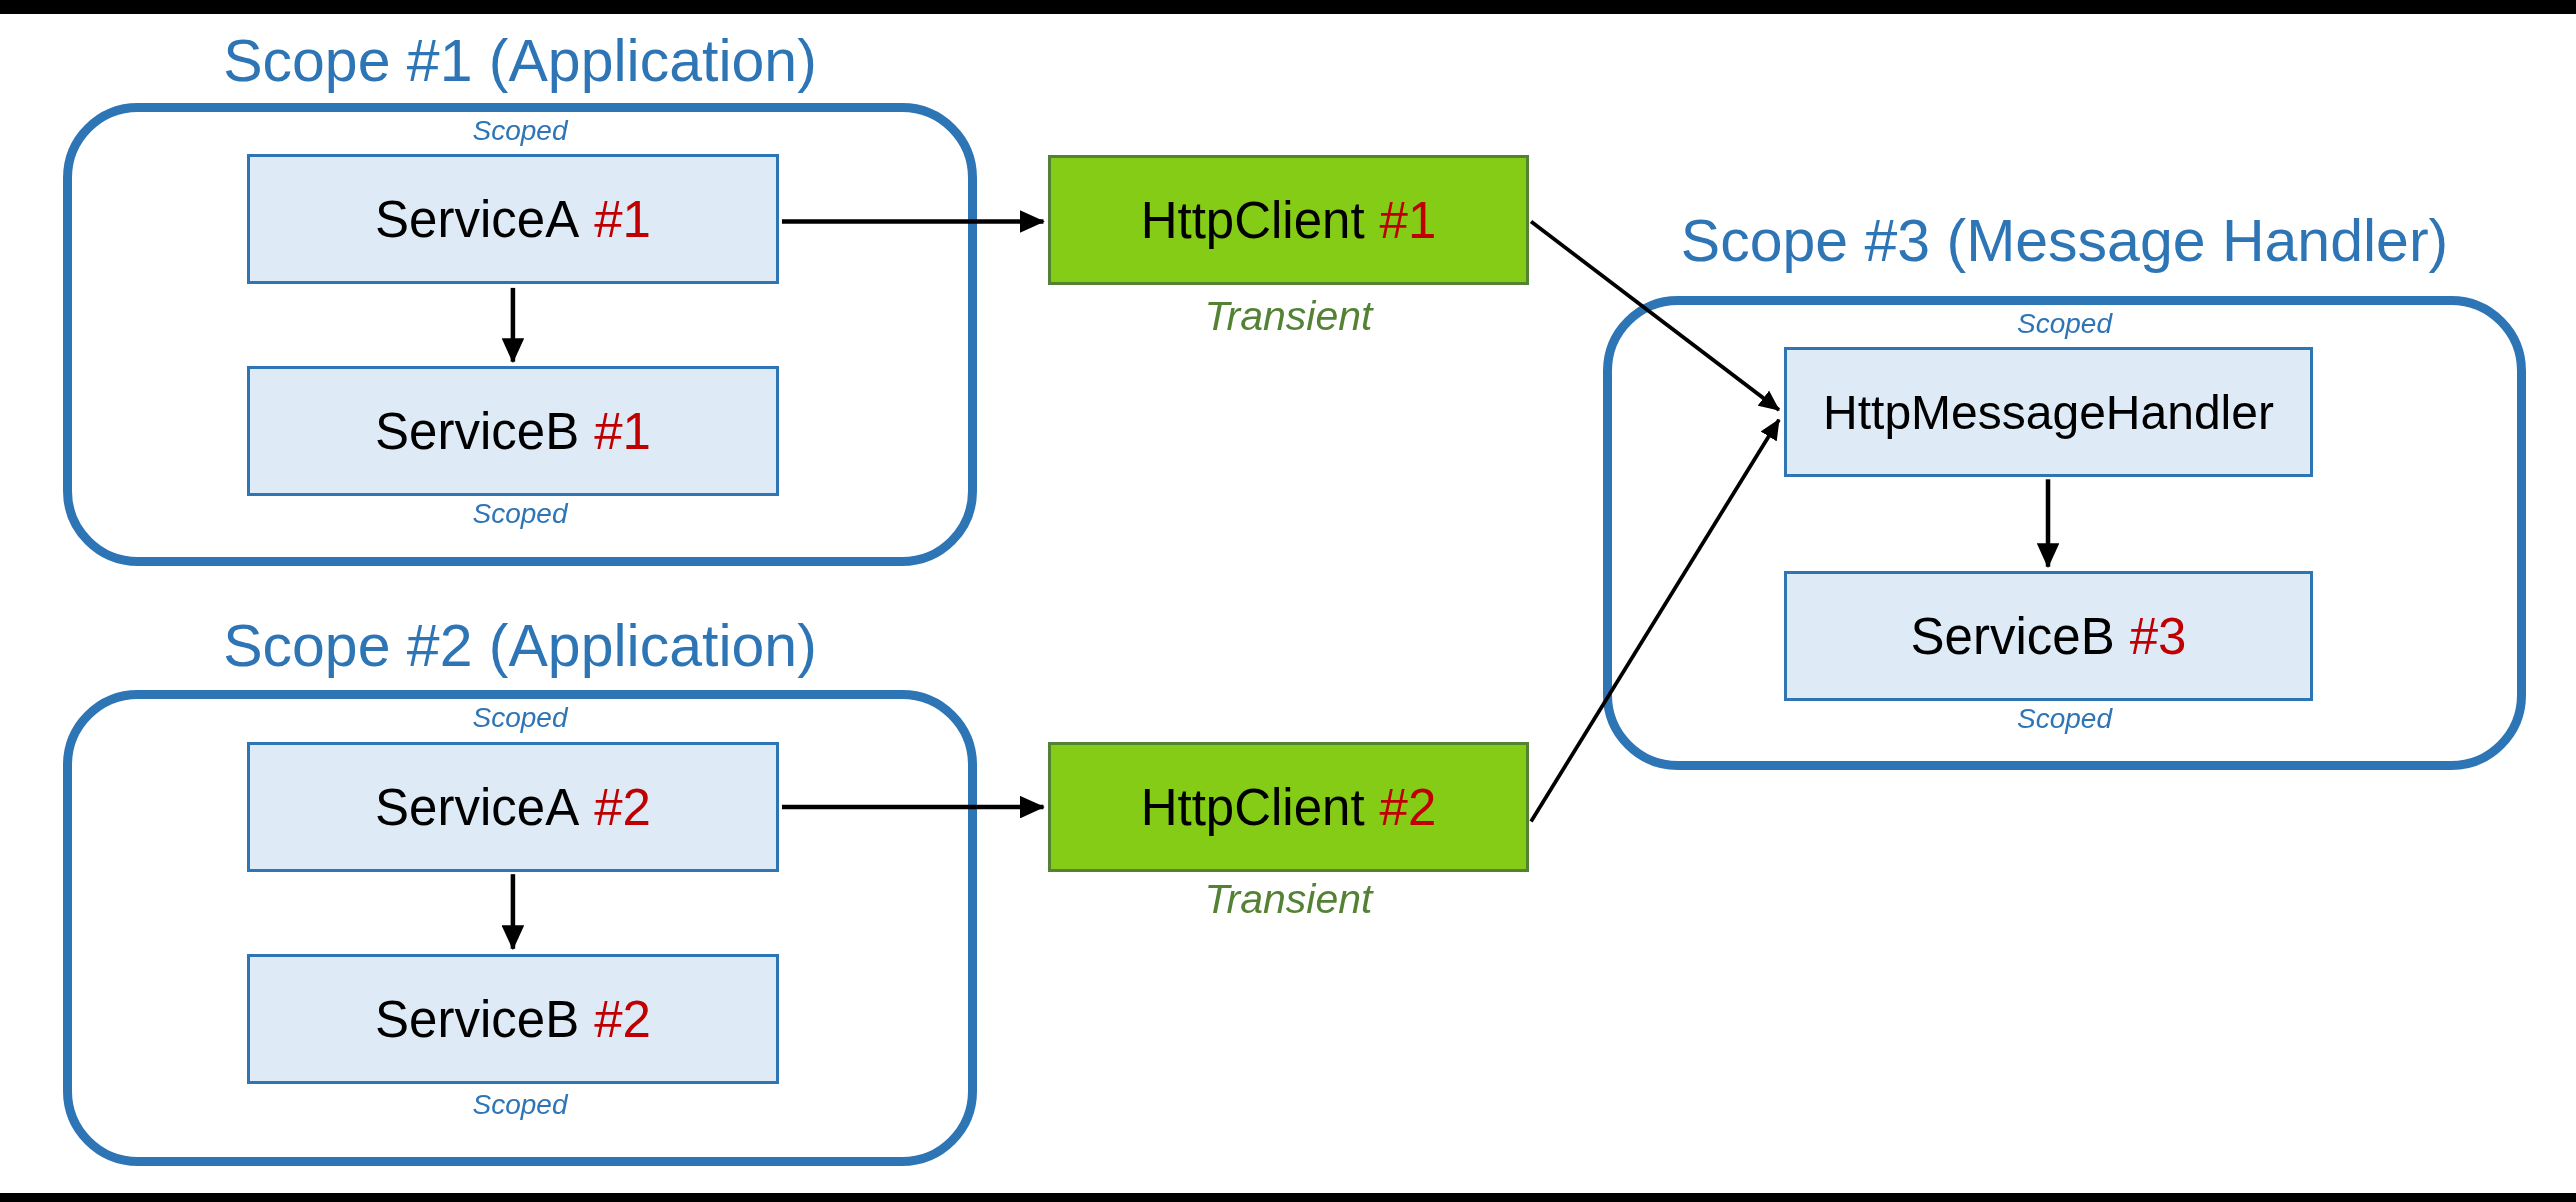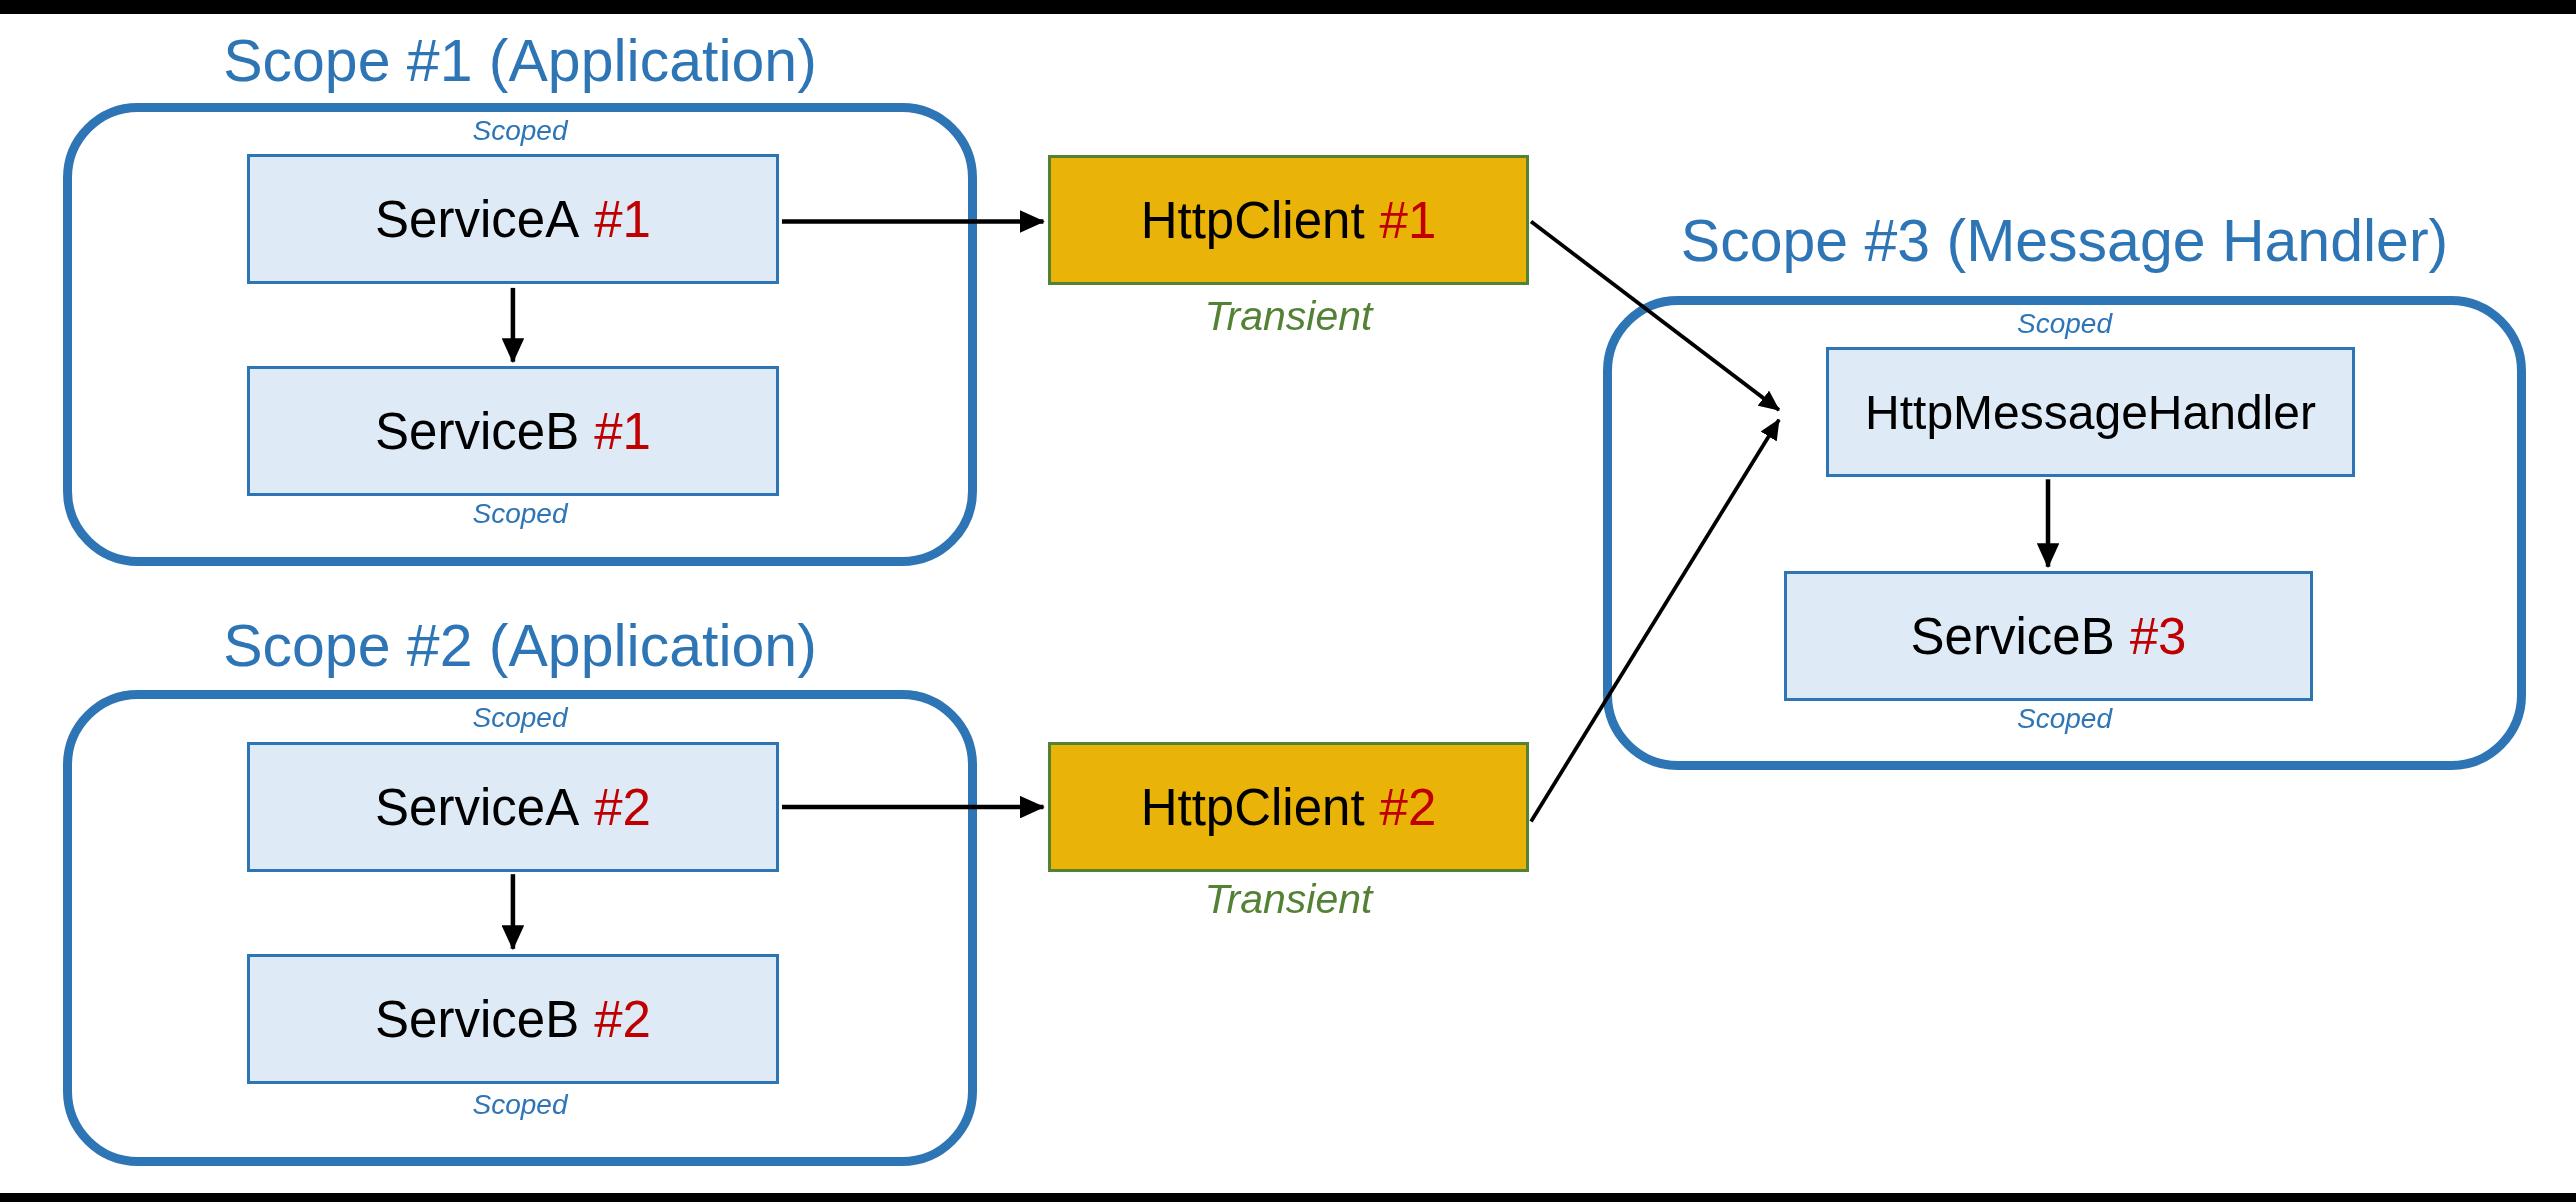"HttpClient" .node-green { background: #eab308 -> #84cc16 }
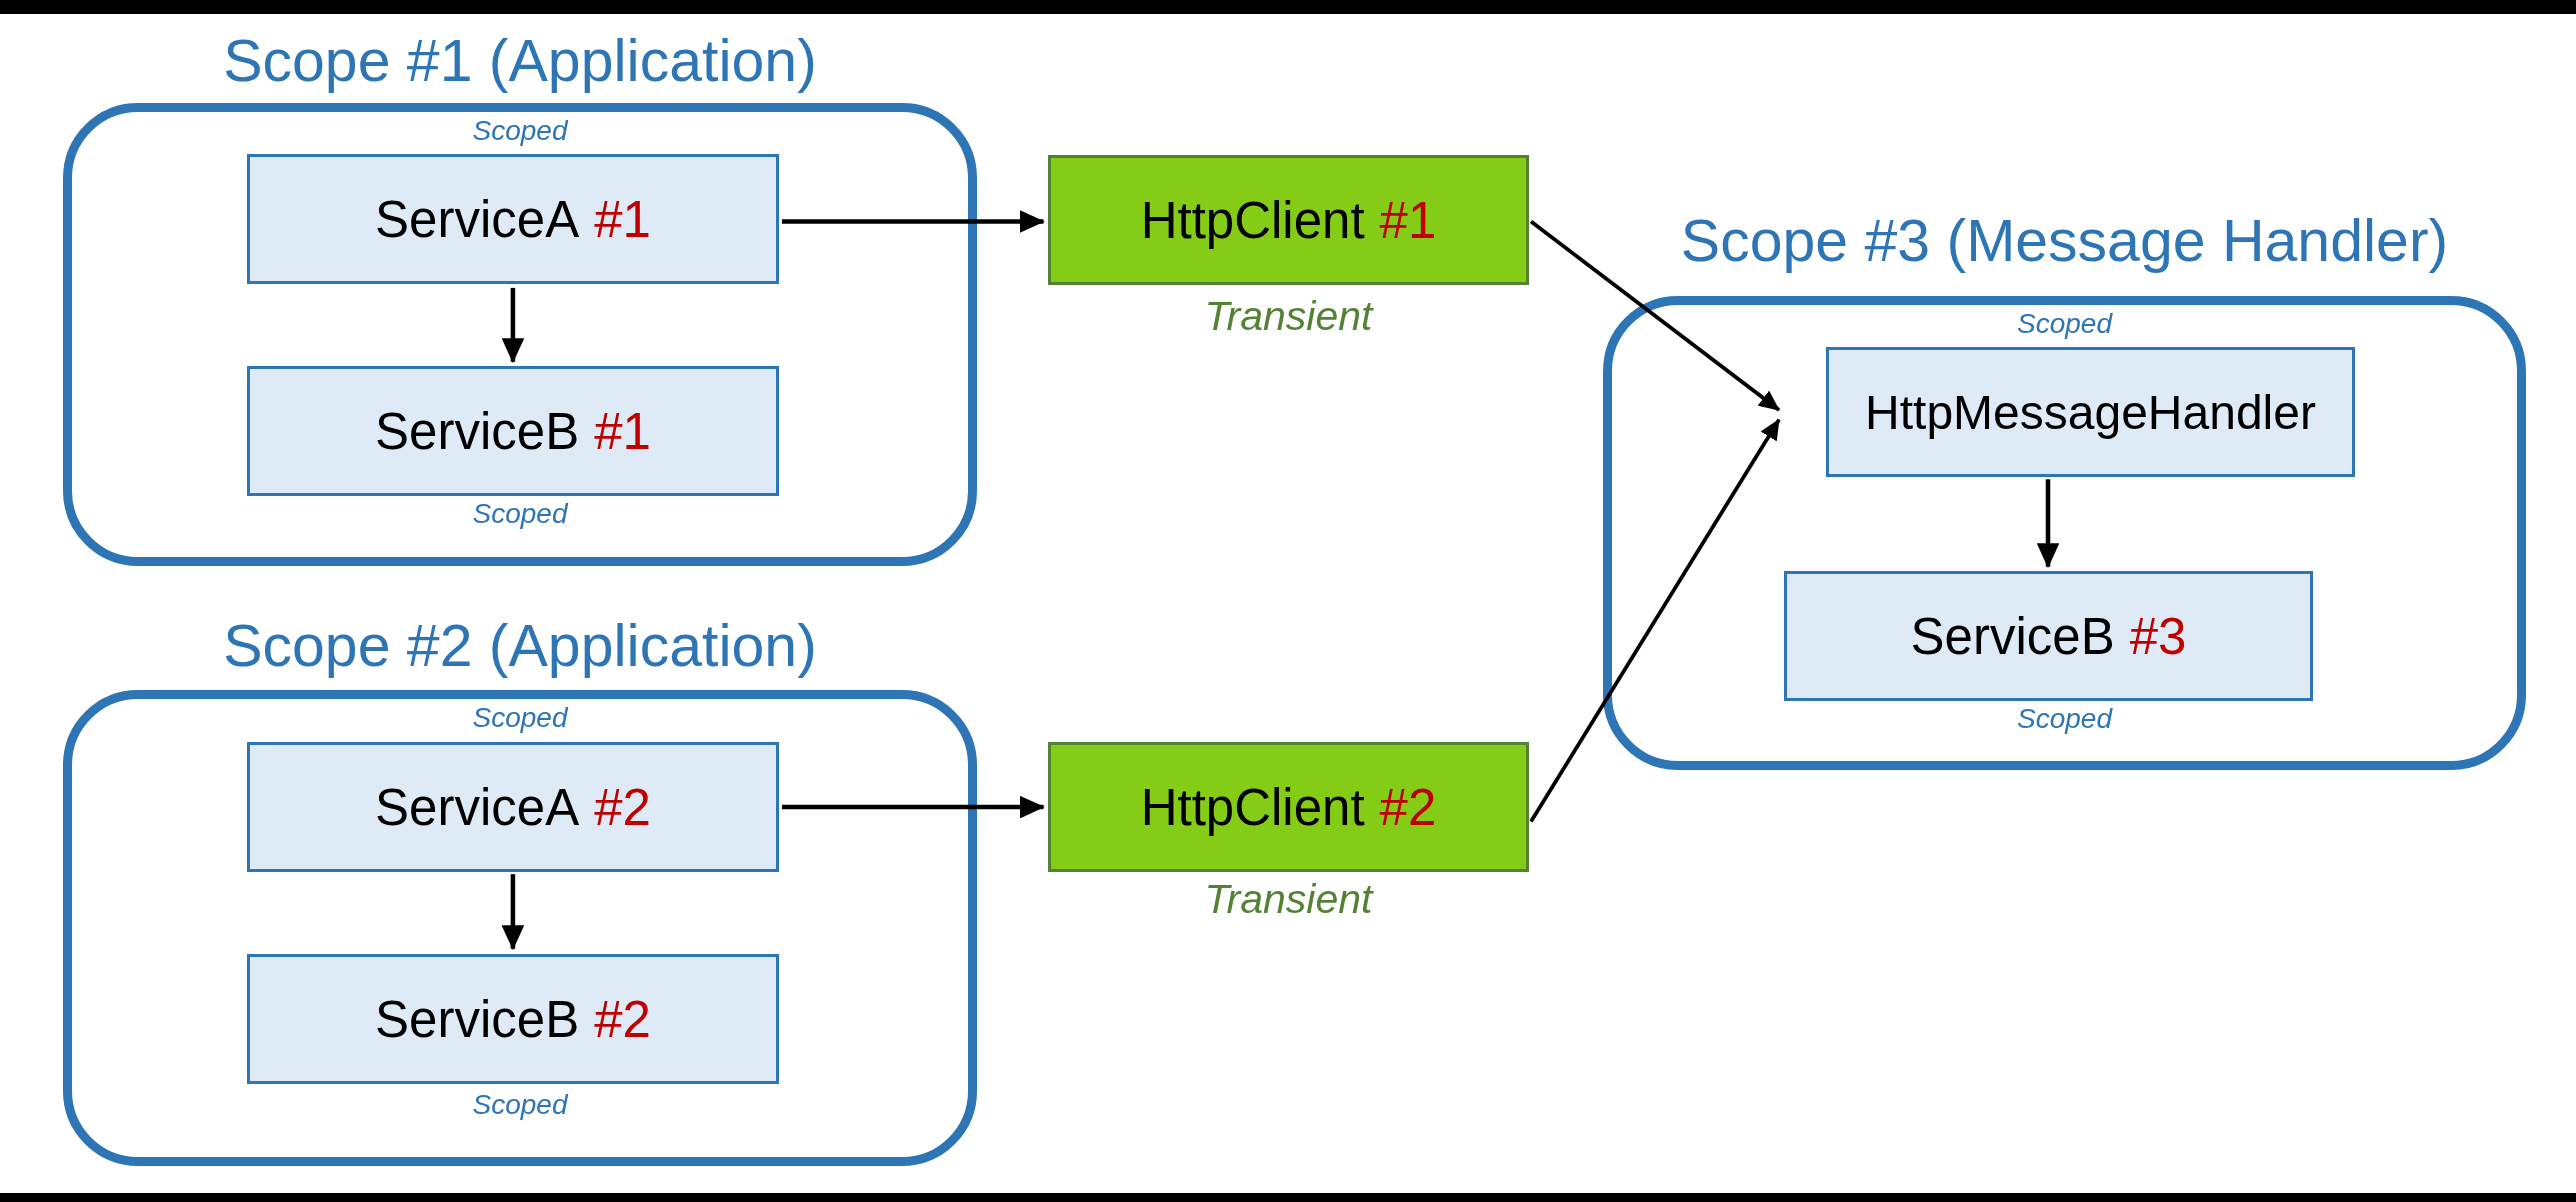"HttpMessageHandler" .node-tight { margin-left: 42px -> none }
